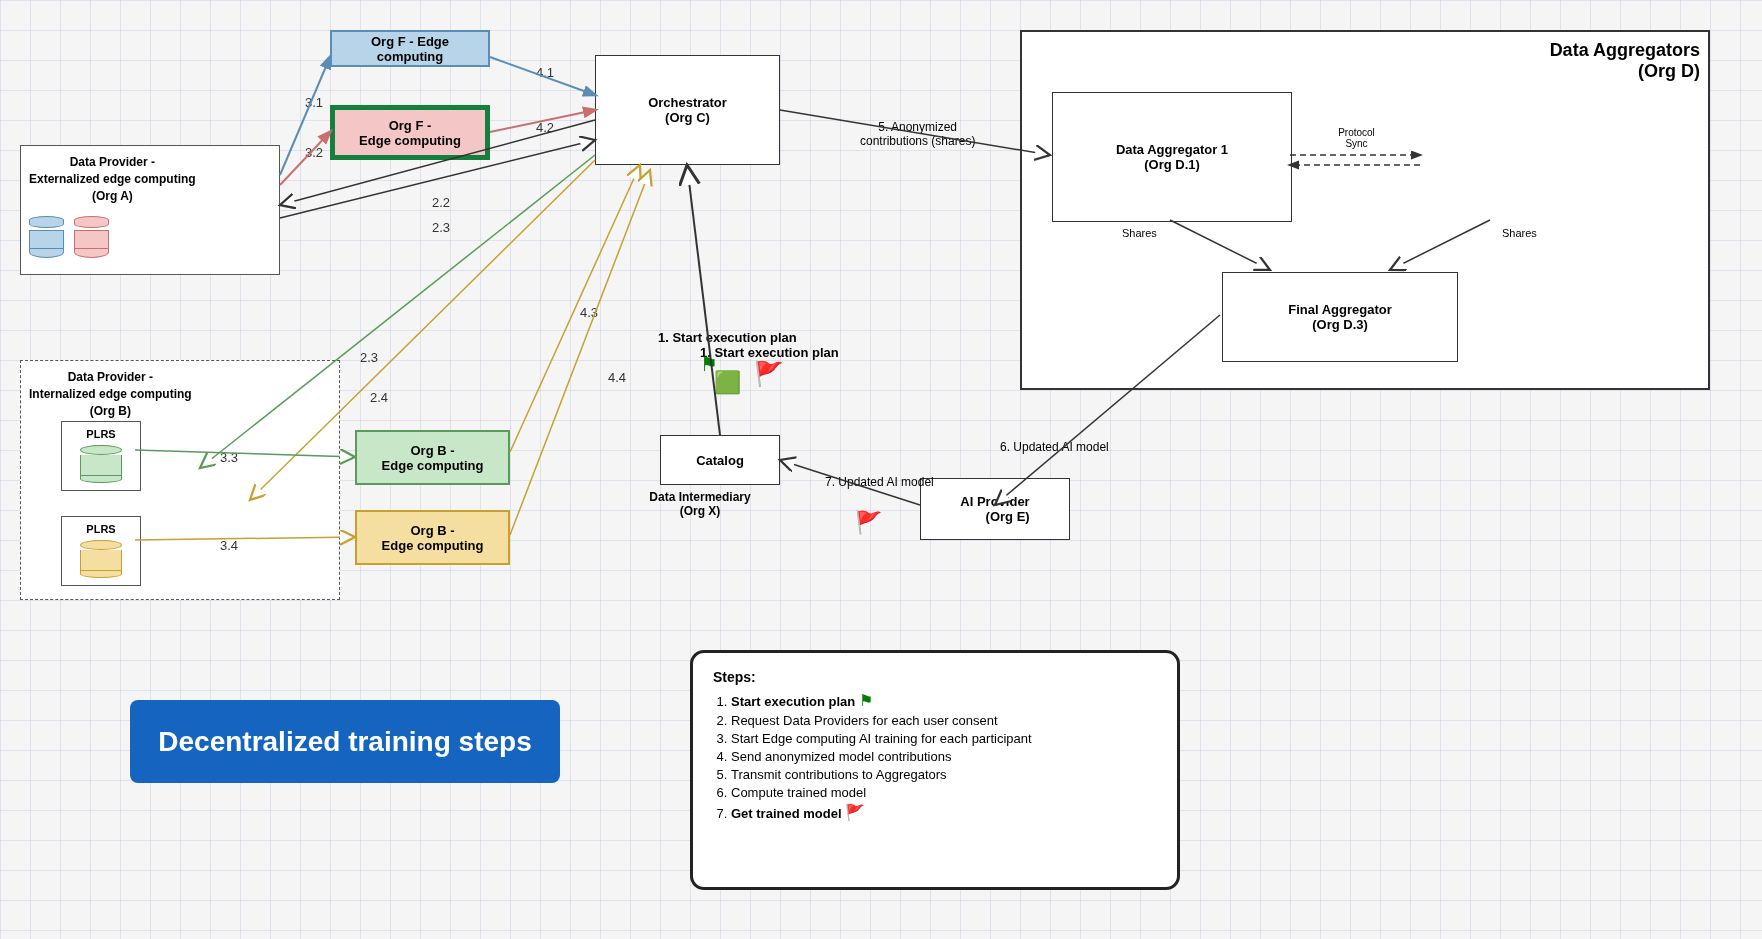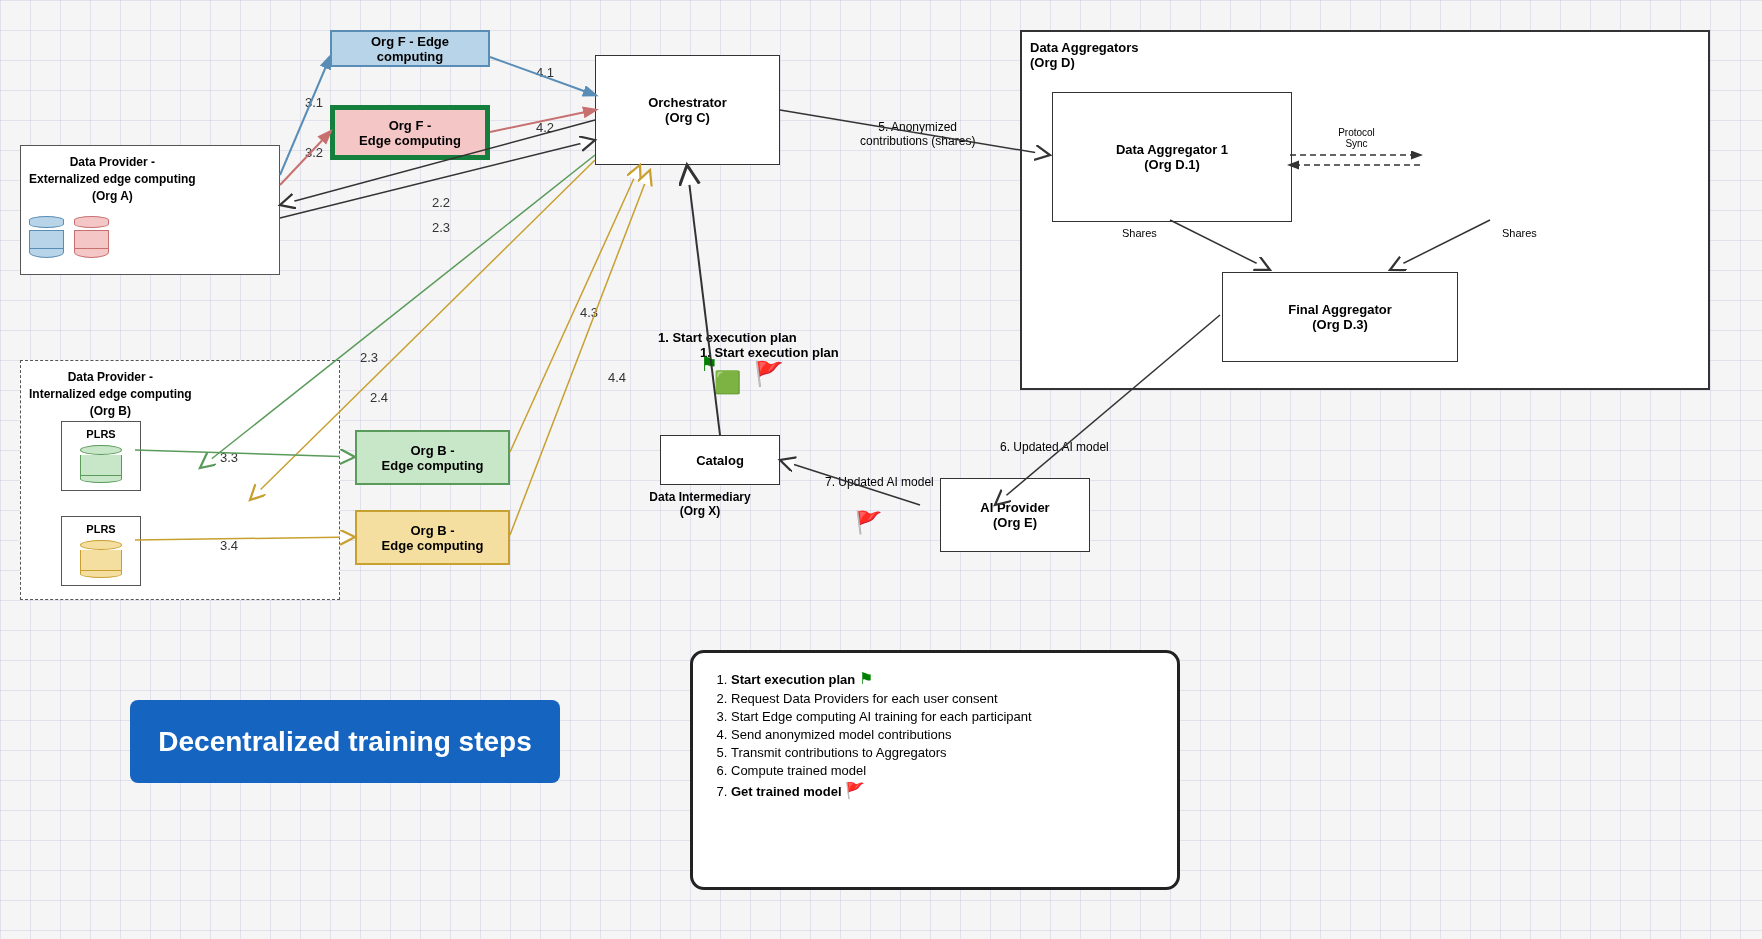"Data Aggregators" div { font-size: 13px -> 18px; text-align: left -> right }
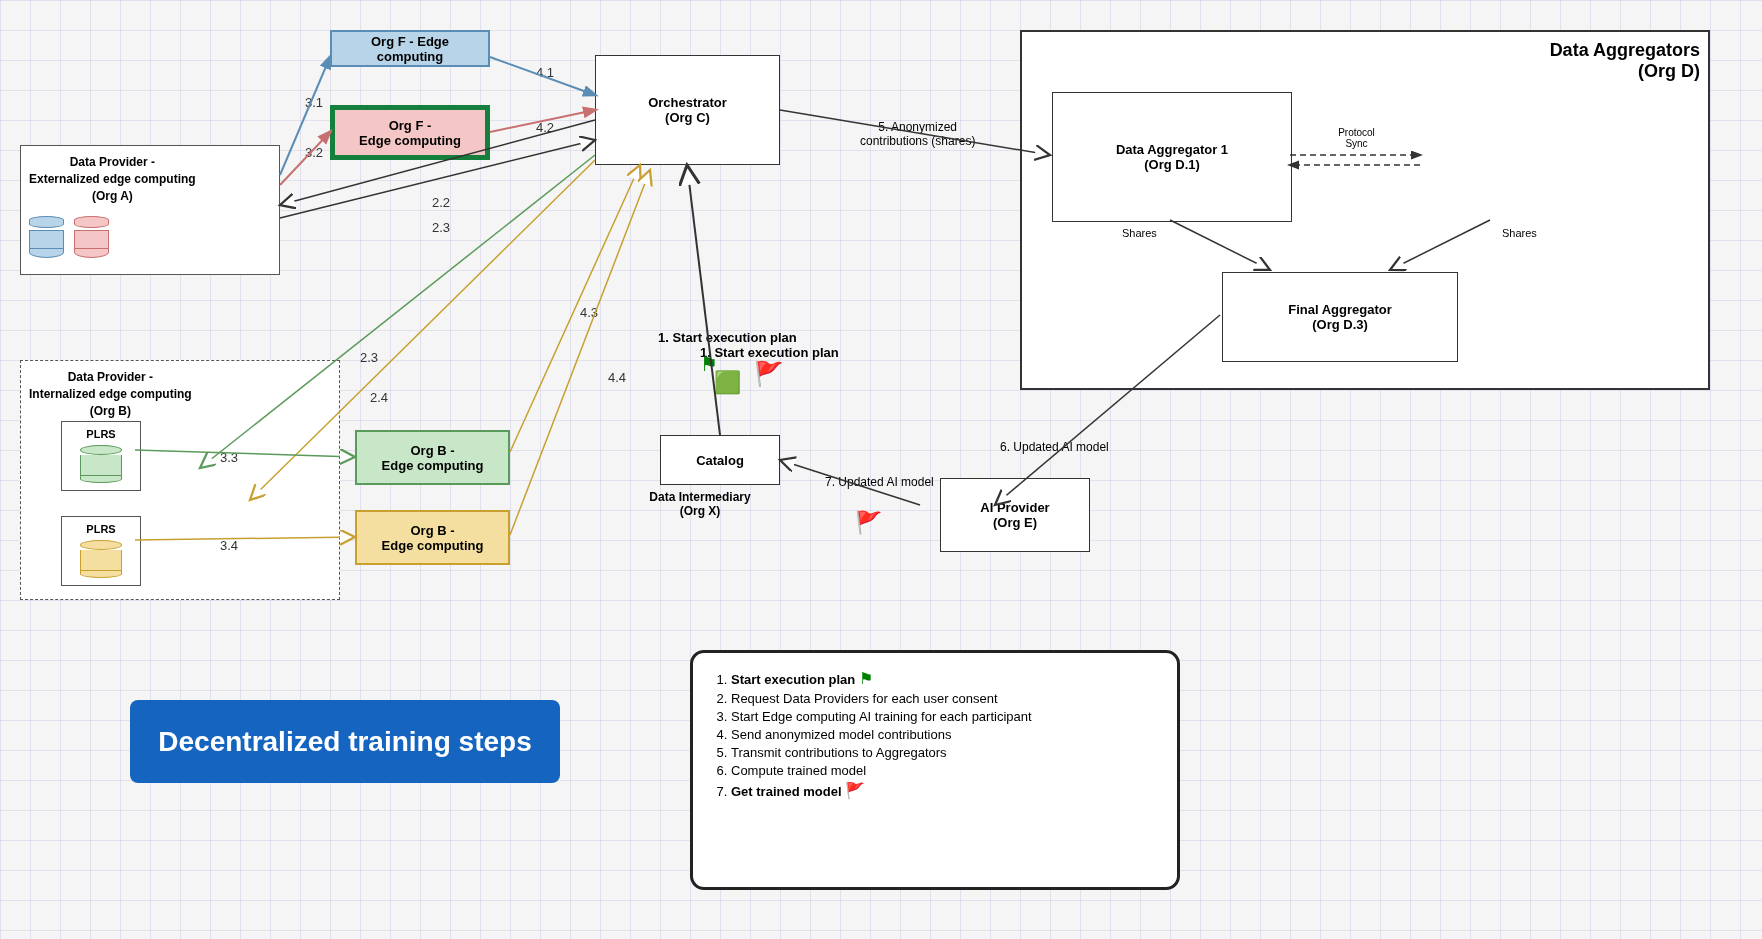"AI Provider" div.box { height: 74px -> 62px; left: 940px -> 920px; text-align: none -> right }
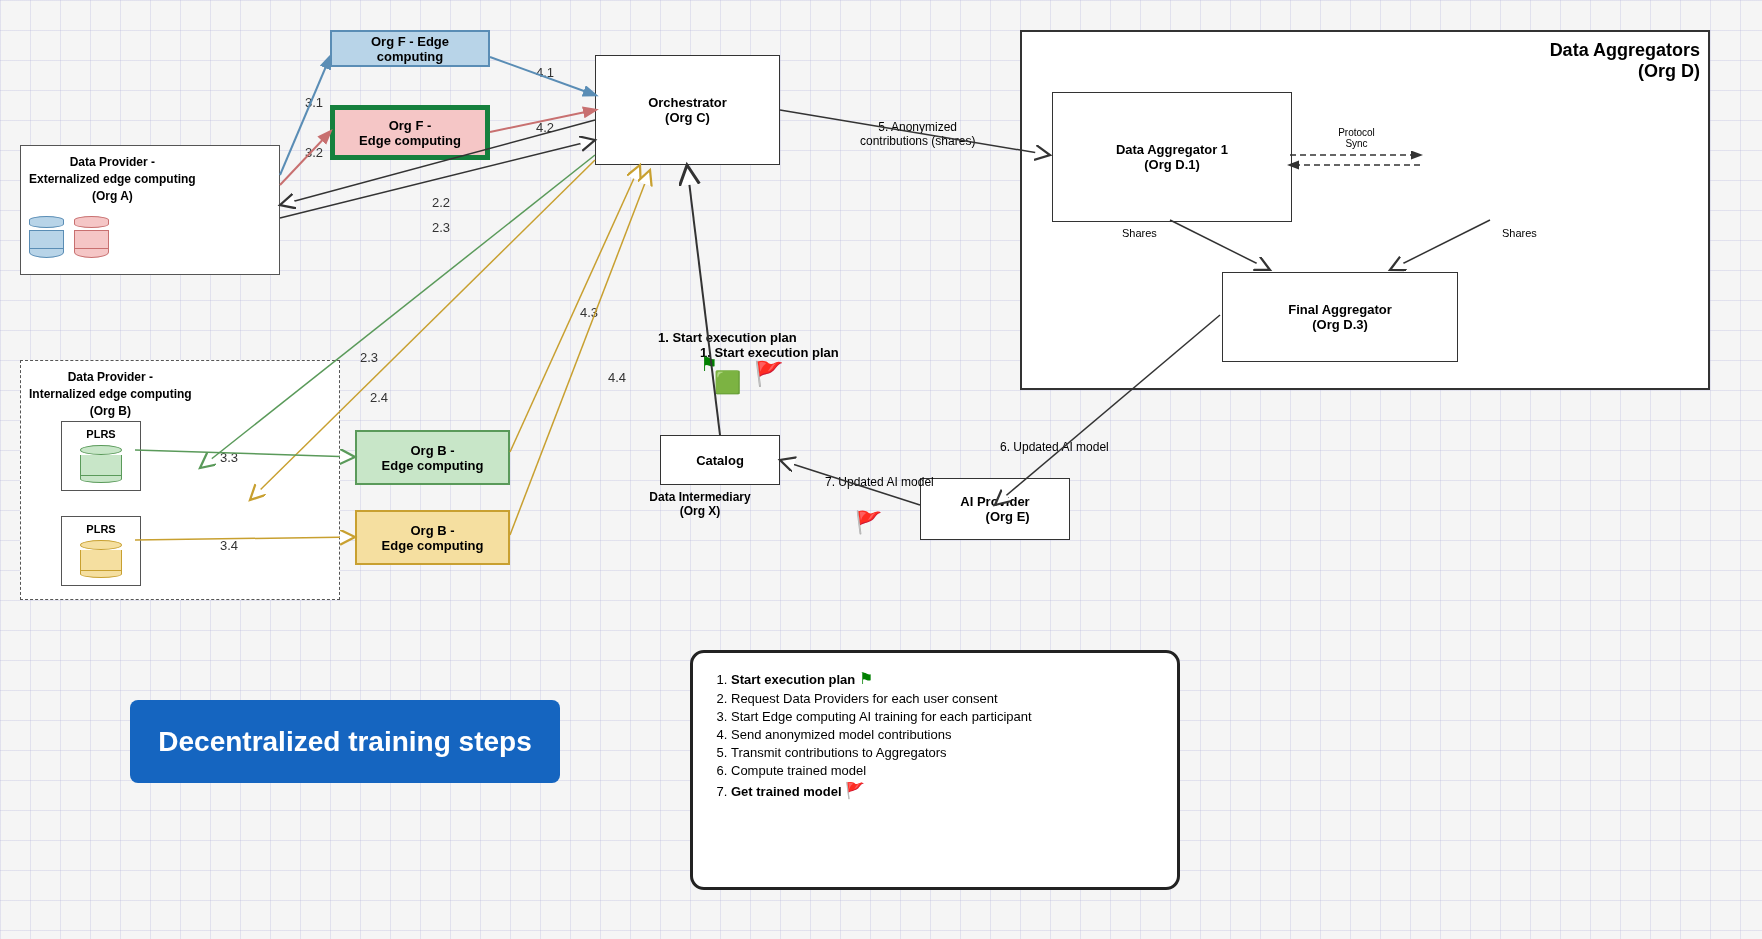"Steps:" div.steps-title { html: none -> <div>Steps:</div> }
